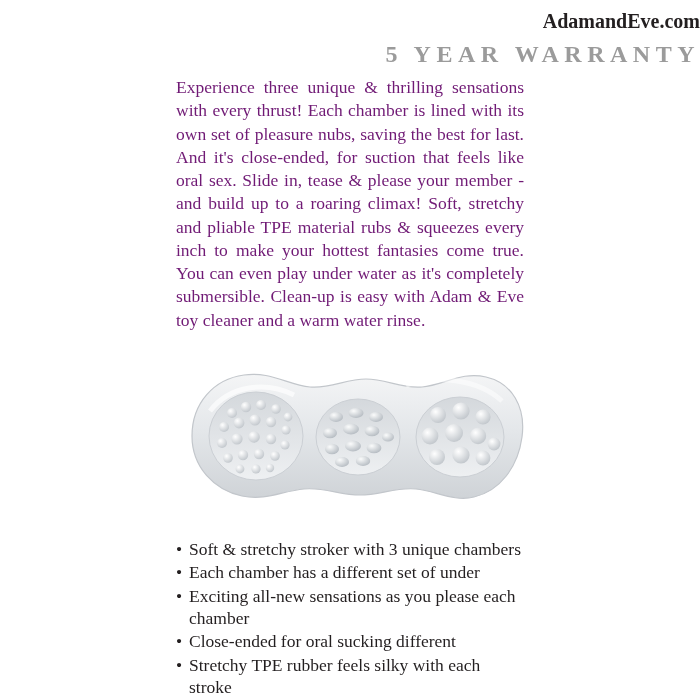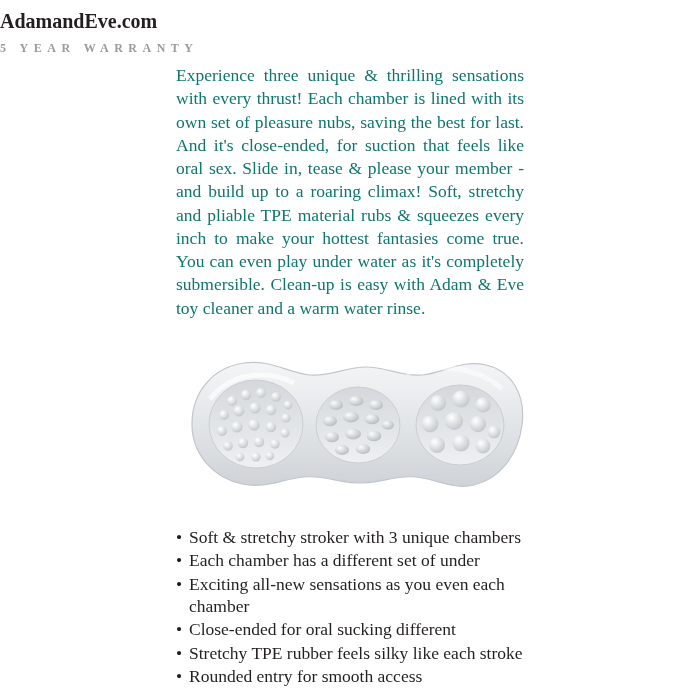"AdamandEve.com" .brand { text-align: left -> right }
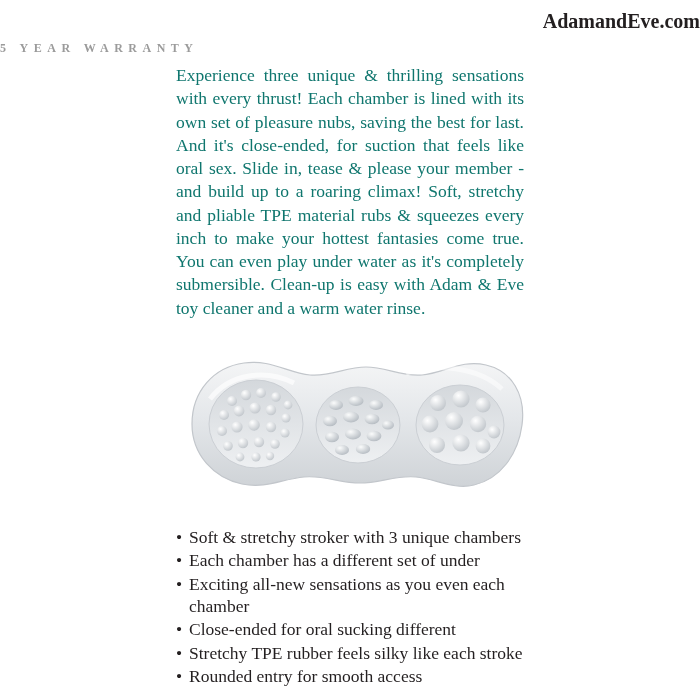"5 YEAR WARRANTY" .warranty { font-size: 12px -> 24px; text-align: left -> right }
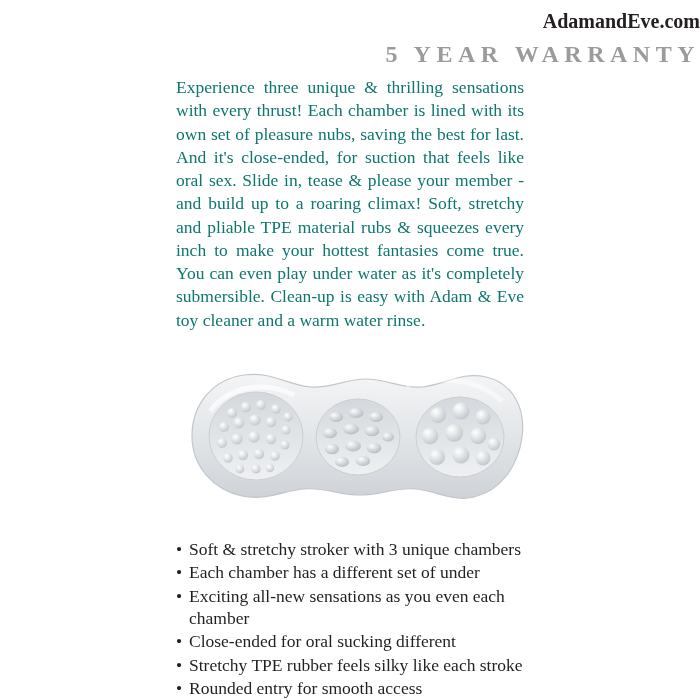"Experience three unique & thrilling" .body-copy { color: #0f766e -> #701a75 }
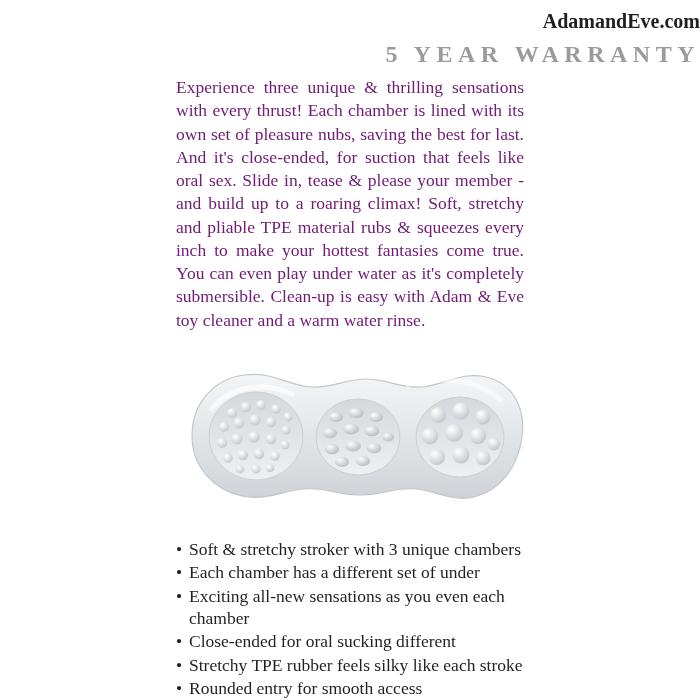"Exciting all-new sensations as you" span.feature-text { text: even -> please }
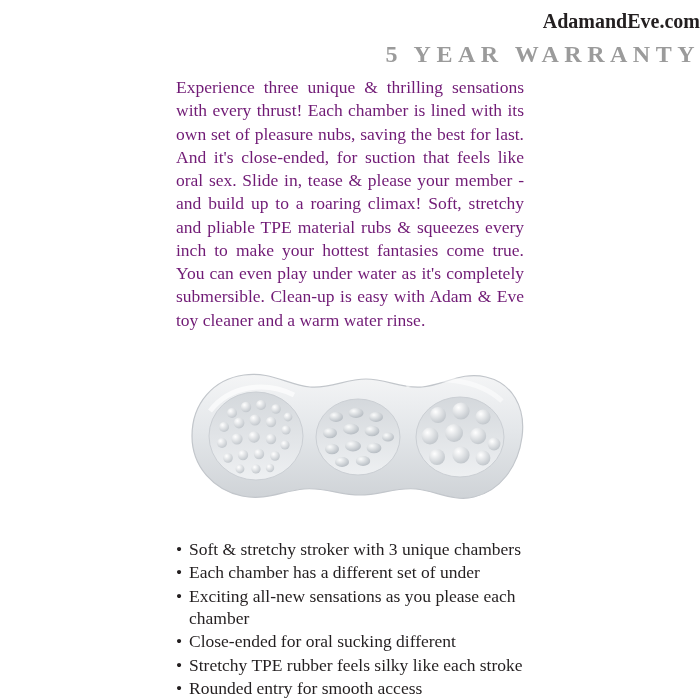"Stretchy TPE rubber feels silky" span.feature-text { text: like -> with }
